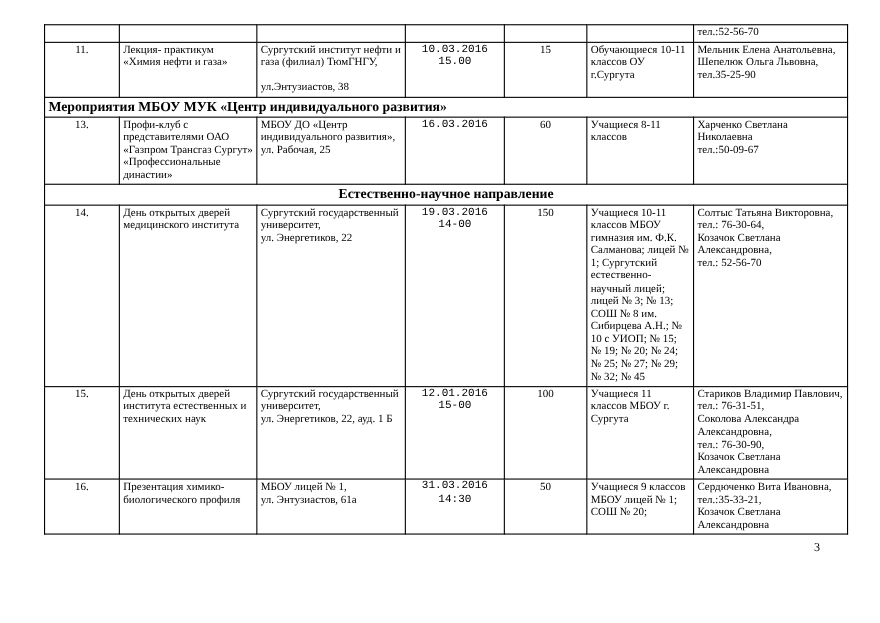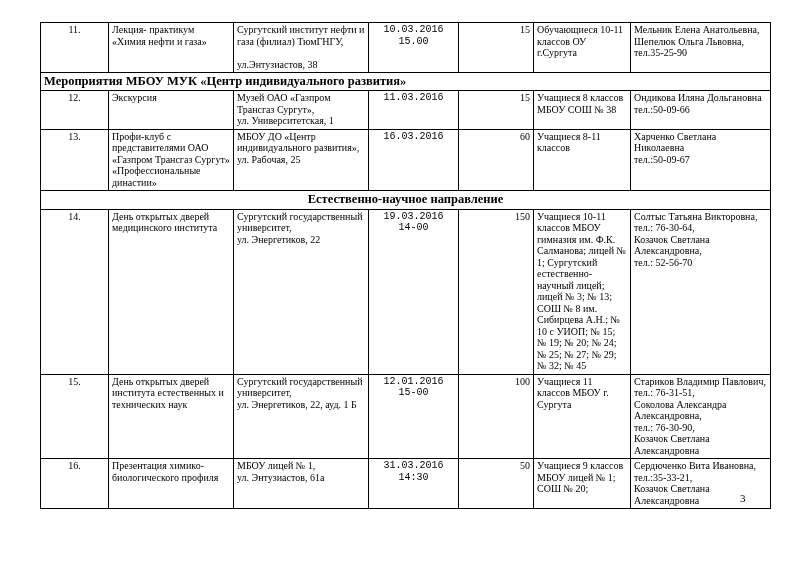"тел.:52-56-70" tr { html: none -> <tr> <td></td> <td></td> <td></td> <td></td> <td></td> <td></td> <td>тел.:52-56-70</td> </tr> }
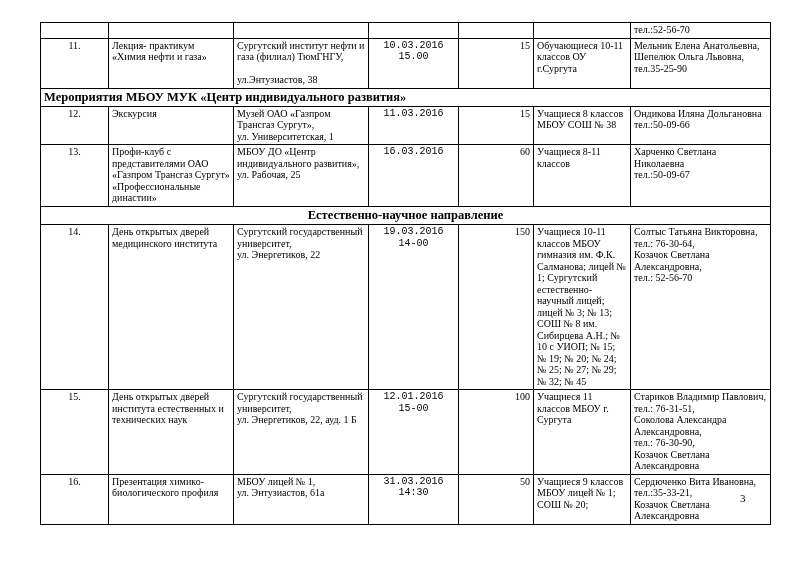"15" td.c4 { text-align: right -> center }
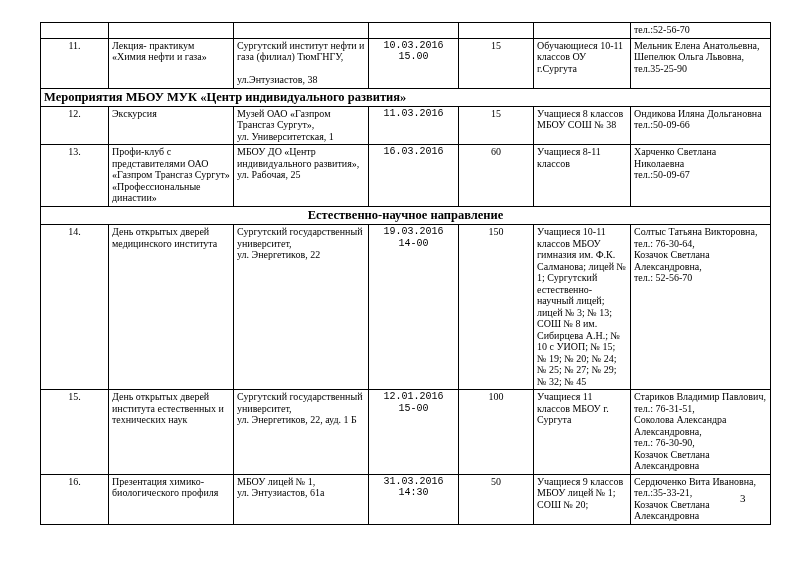"12." tr { html: <tr> <td>12.</td> <td>Экскурсия</td> <td>Музей ОАО «Газпром Трансгаз Сургут», ул. Университетская, 1</td> <td>11.03.2016</td> <td>15</td> <td>Учащиеся 8 классов МБОУ СОШ № 38</td> <td>Ондикова Иляна Дольгановна тел.:50-09-66</td> </tr> -> none }
